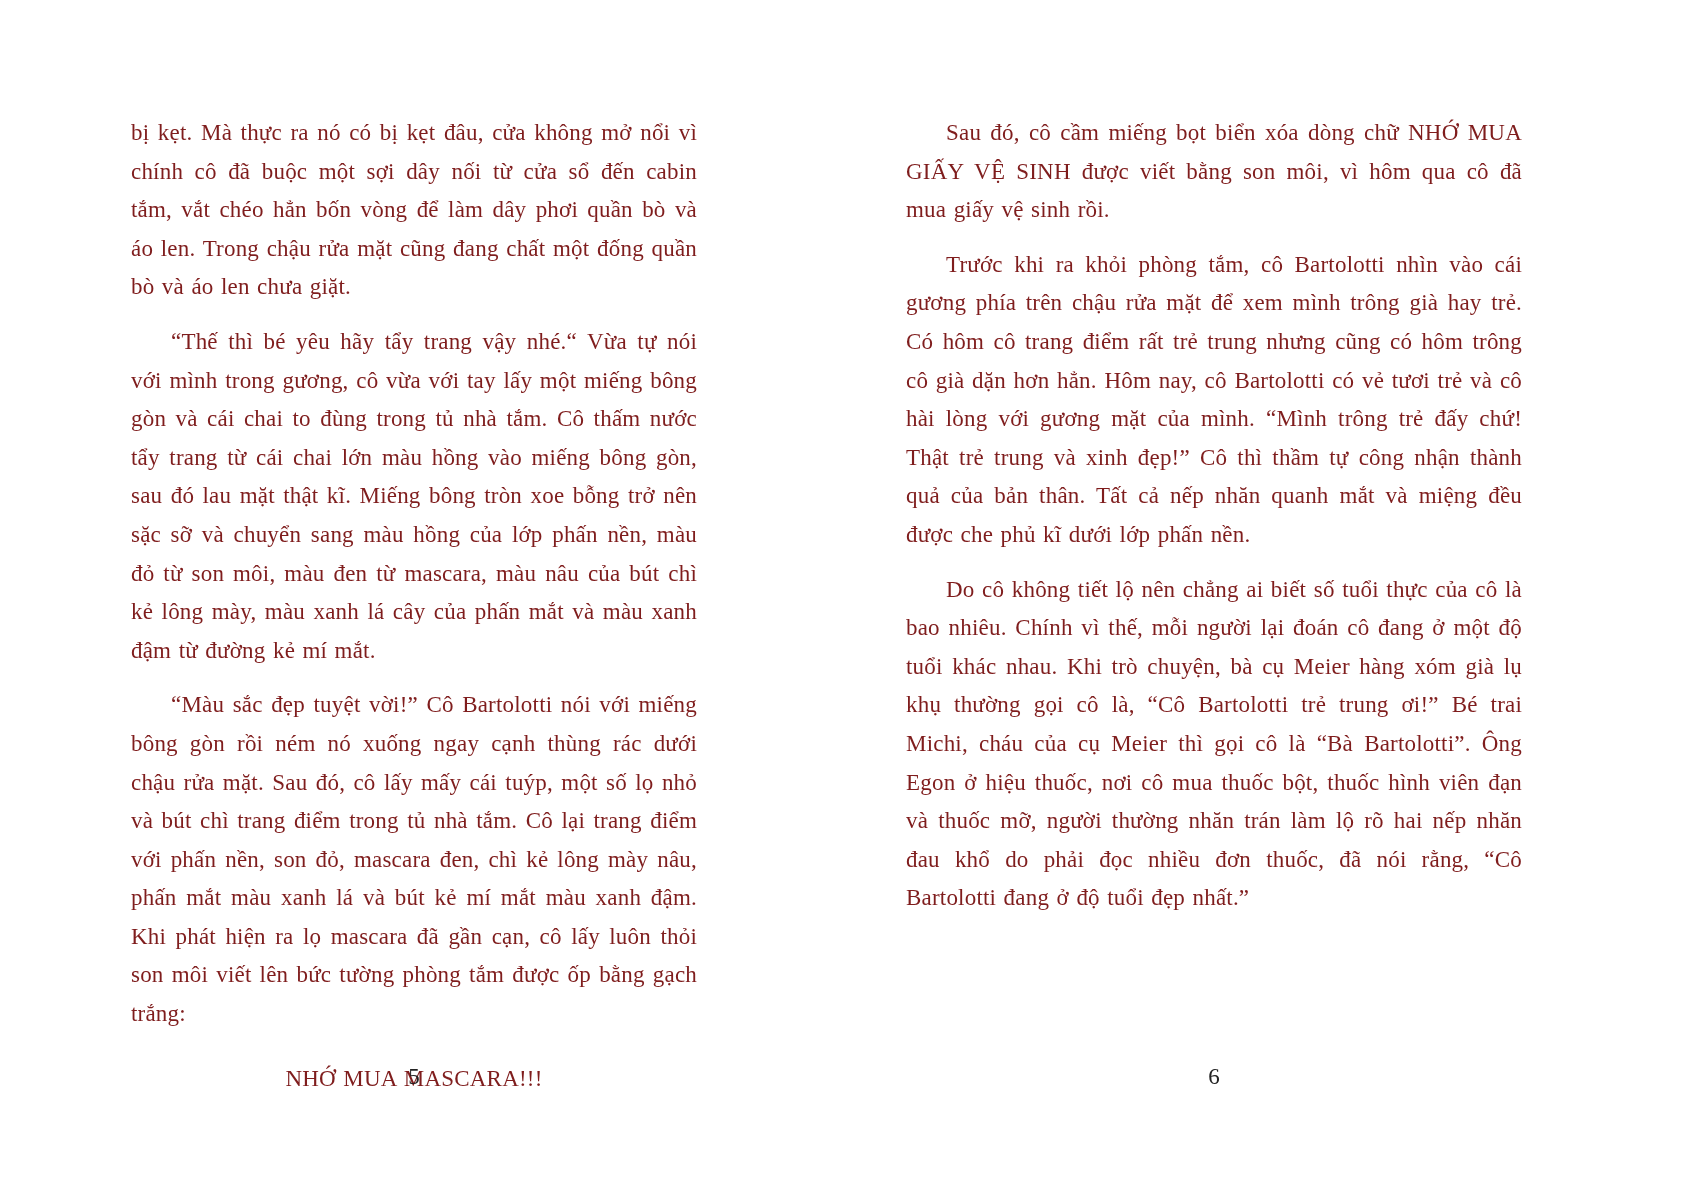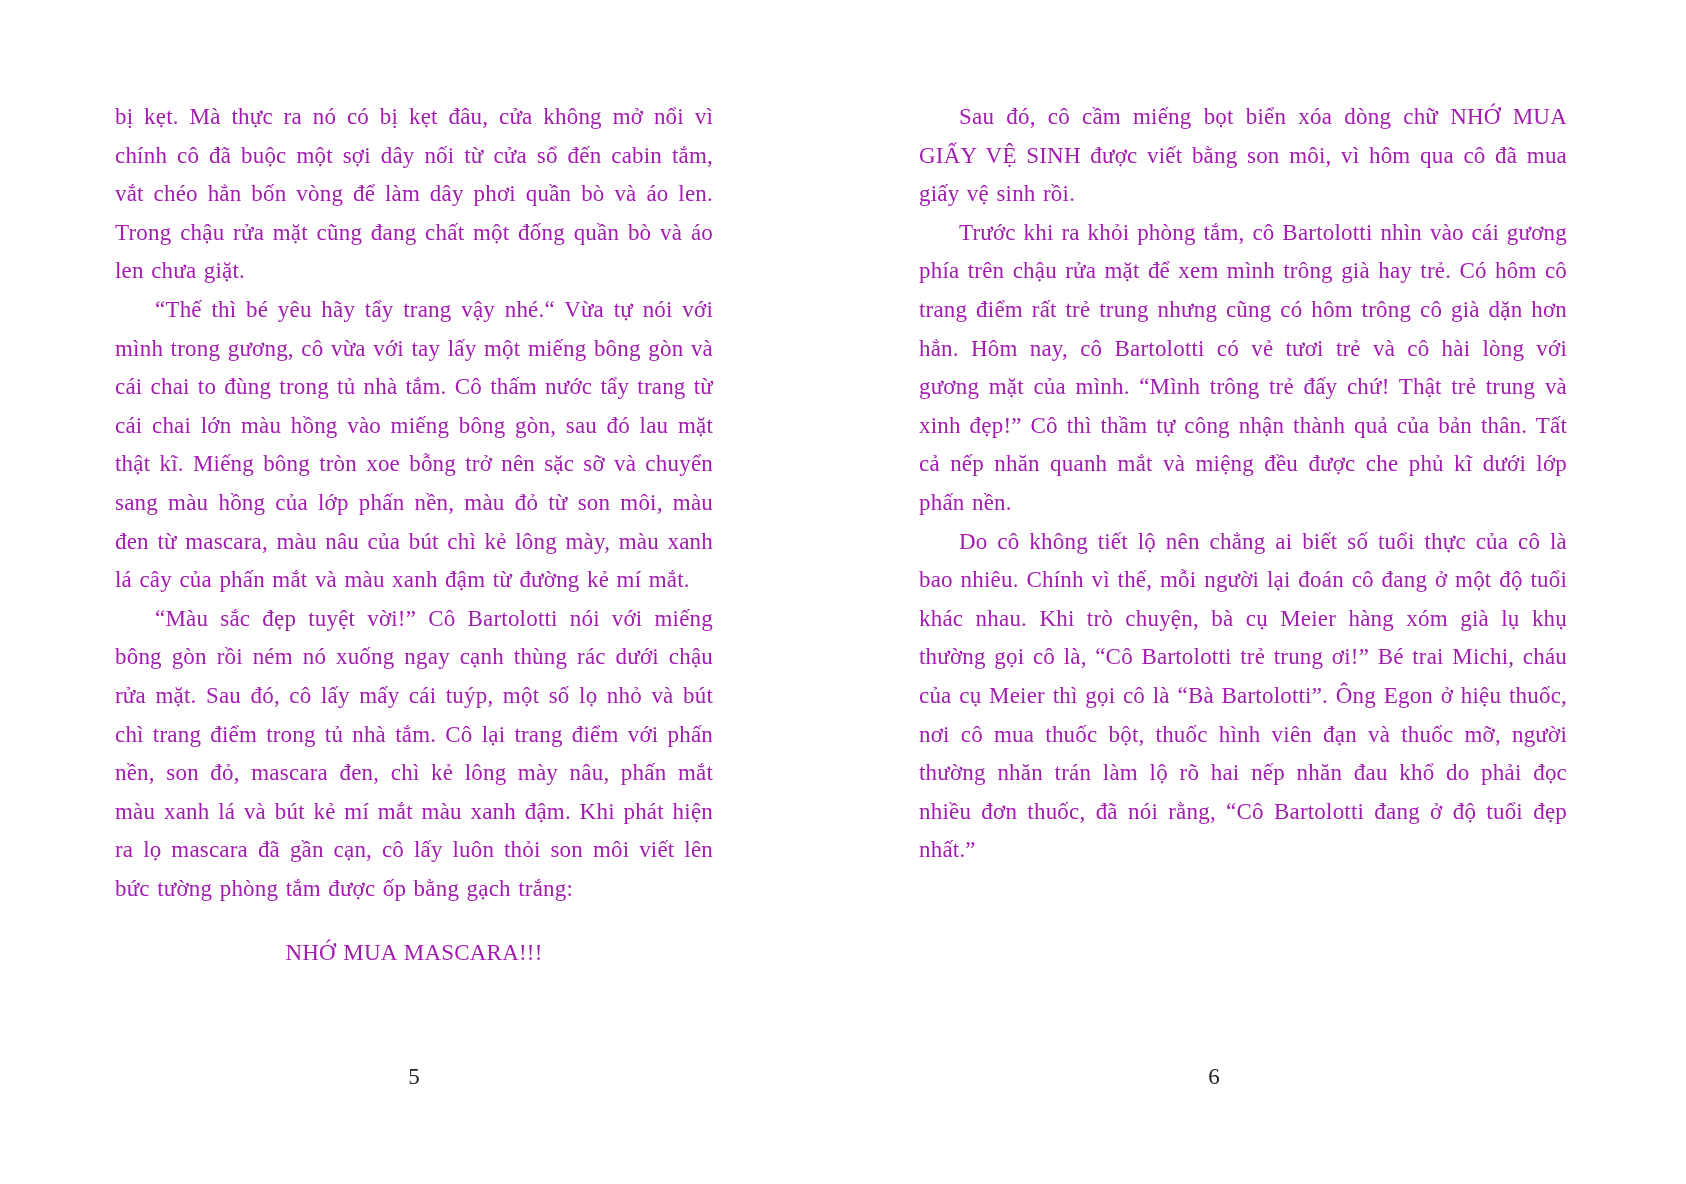"bị kẹt. Mà thực ra" .page-column p.para { color: #a21caf -> #7f1d1d; margin: 0 -> 16px }
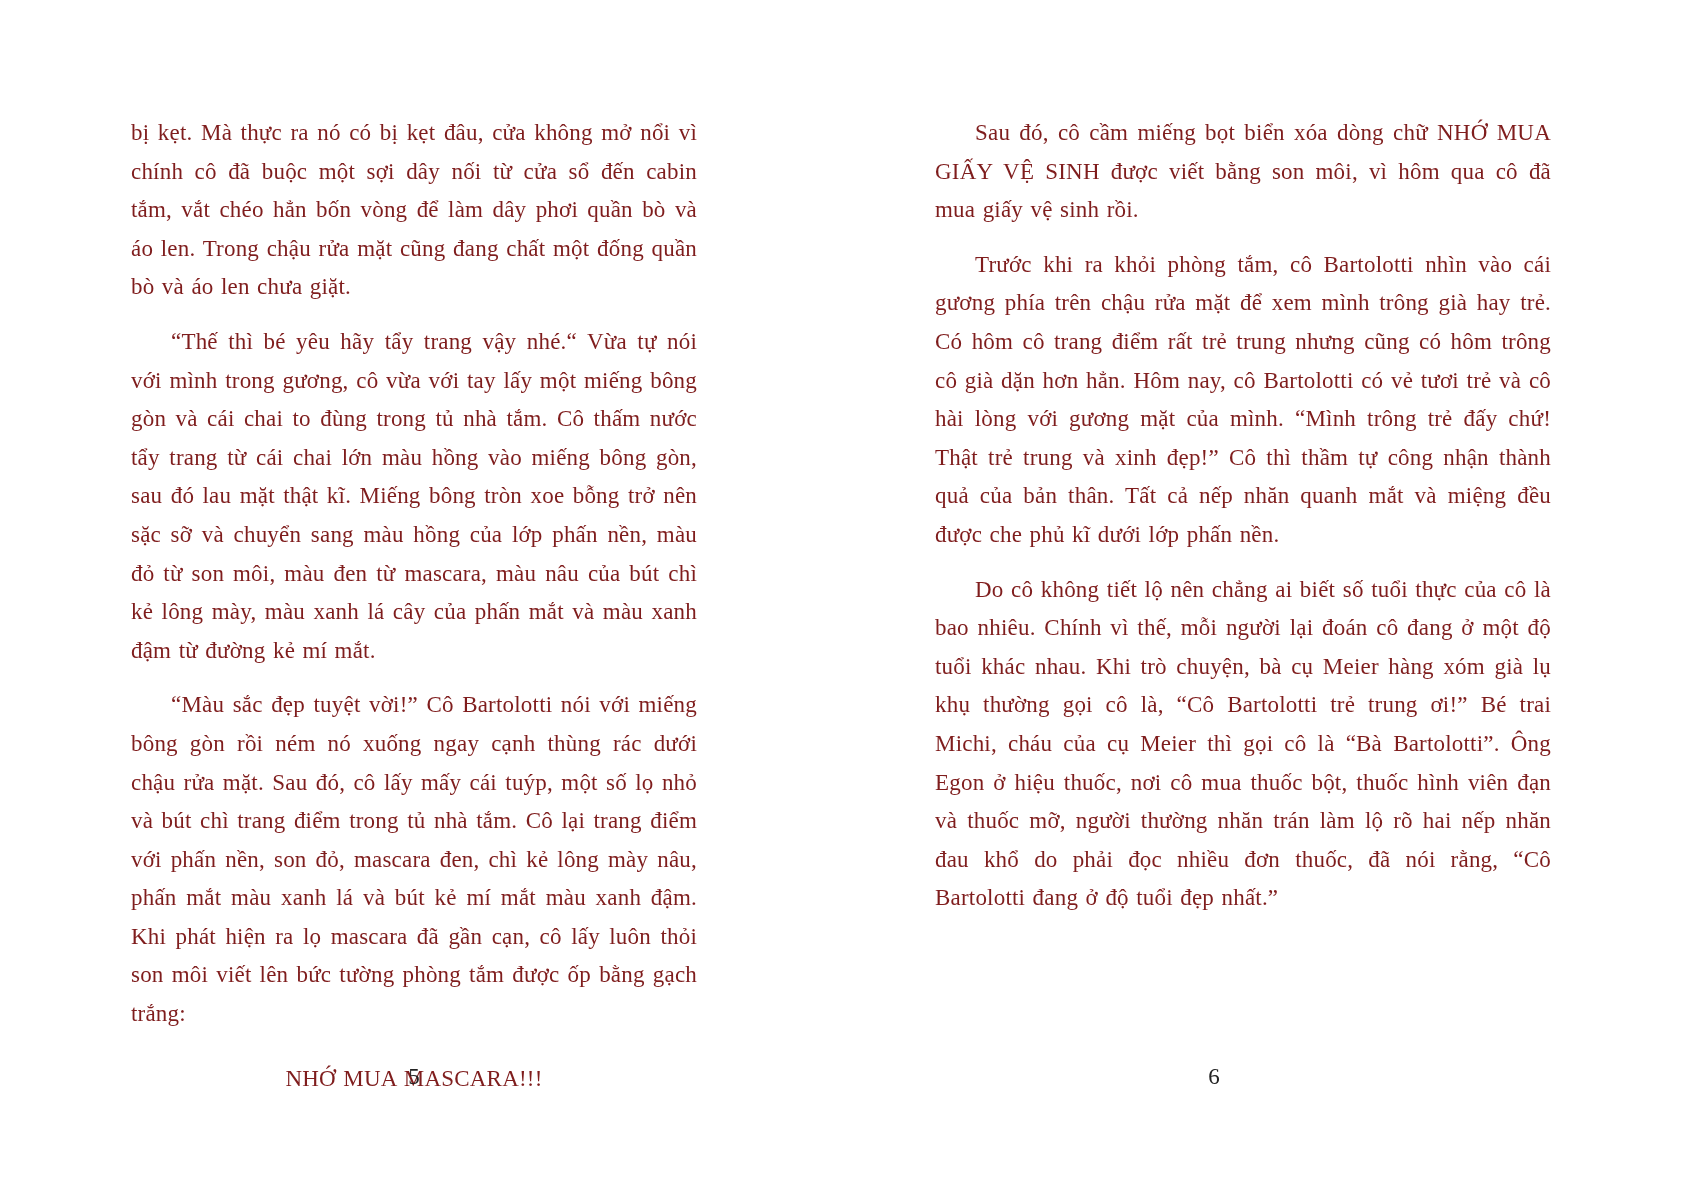"Sau đó, cô cầm miếng" .page-column.right { left: 919px -> 890px }
